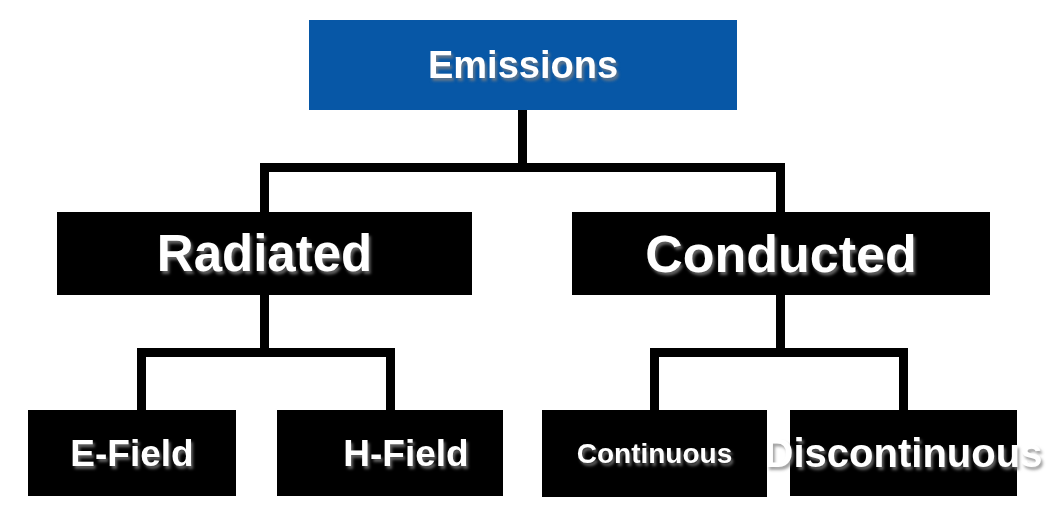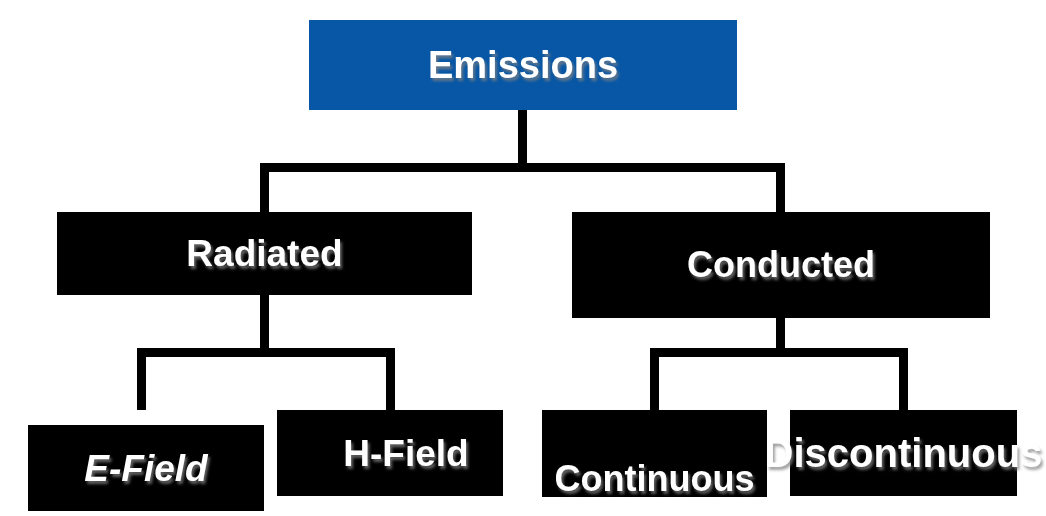"Radiated" .n-radiated { font-size: 37px -> 51px }
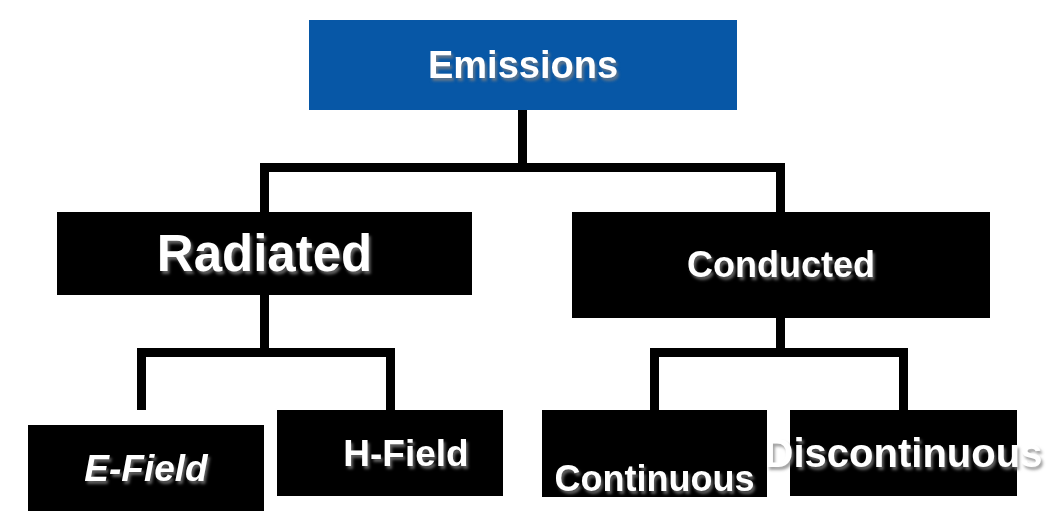"Conducted" .n-conducted { font-size: 36px -> 52px; height: 106px -> 83px }
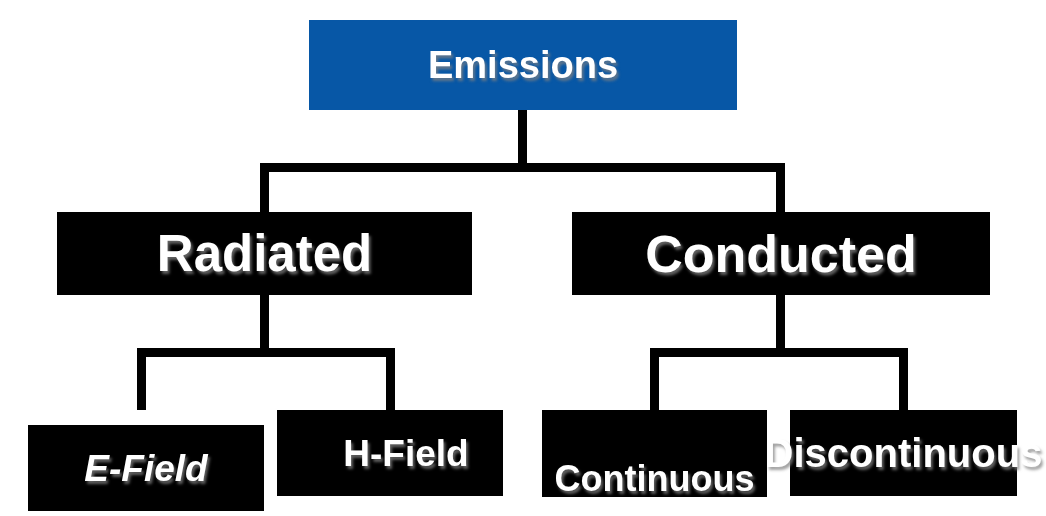"E-Field" .n-efield { font-style: italic -> none; top: 425px -> 410px; width: 236px -> 208px }
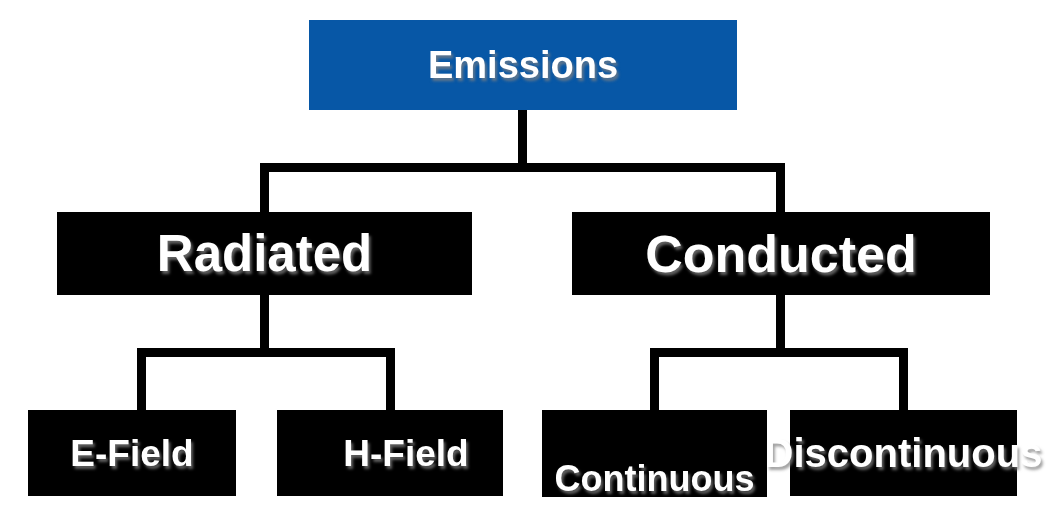"Continuous" .n-continuous { align-items: flex-end -> none; font-size: 36px -> 28px }
